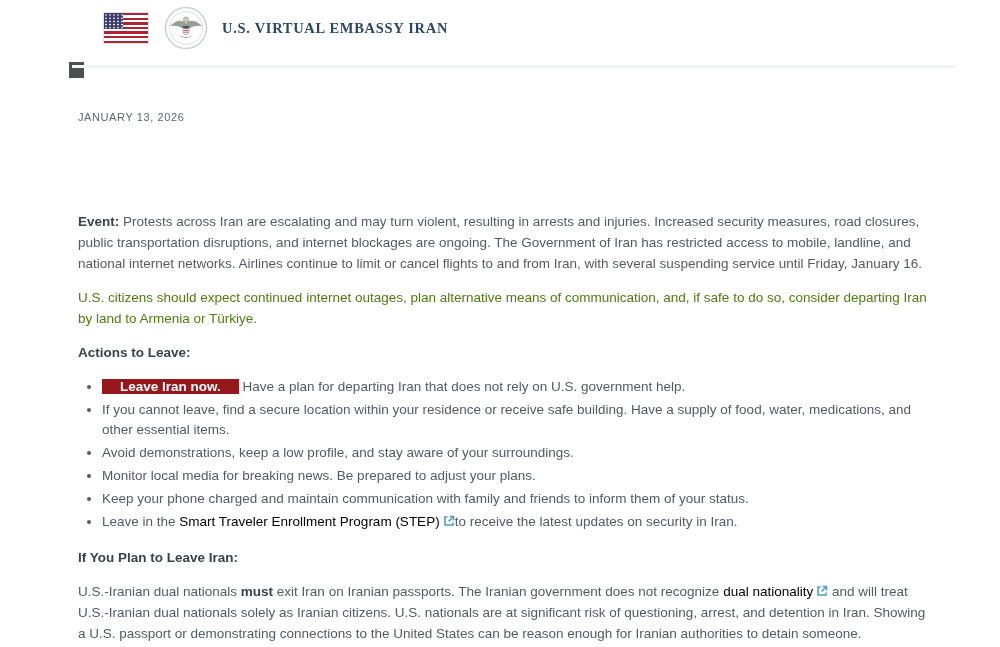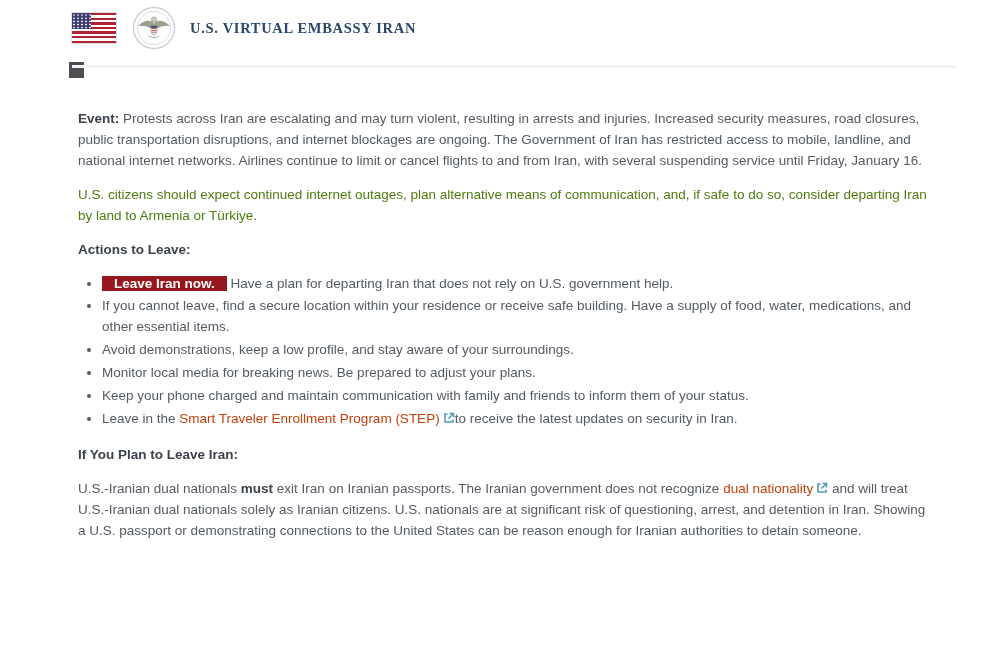"U.S. VIRTUAL EMBASSY IRAN" .header { left: 72px -> 104px }
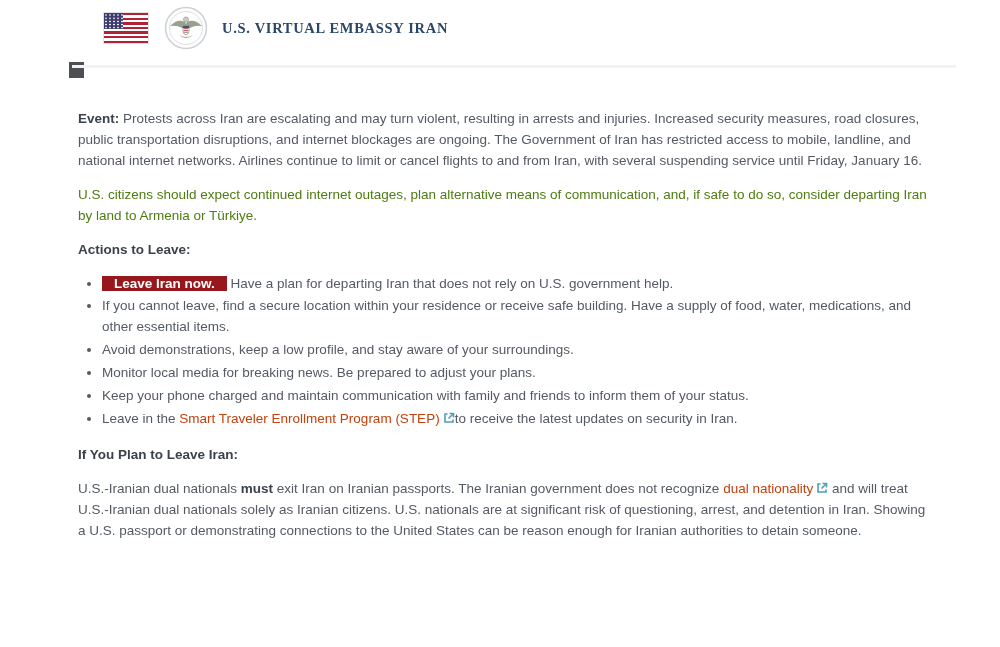"JANUARY 13, 2026" p.date { html: none -> <p>JANUARY 13, 2026</p> }
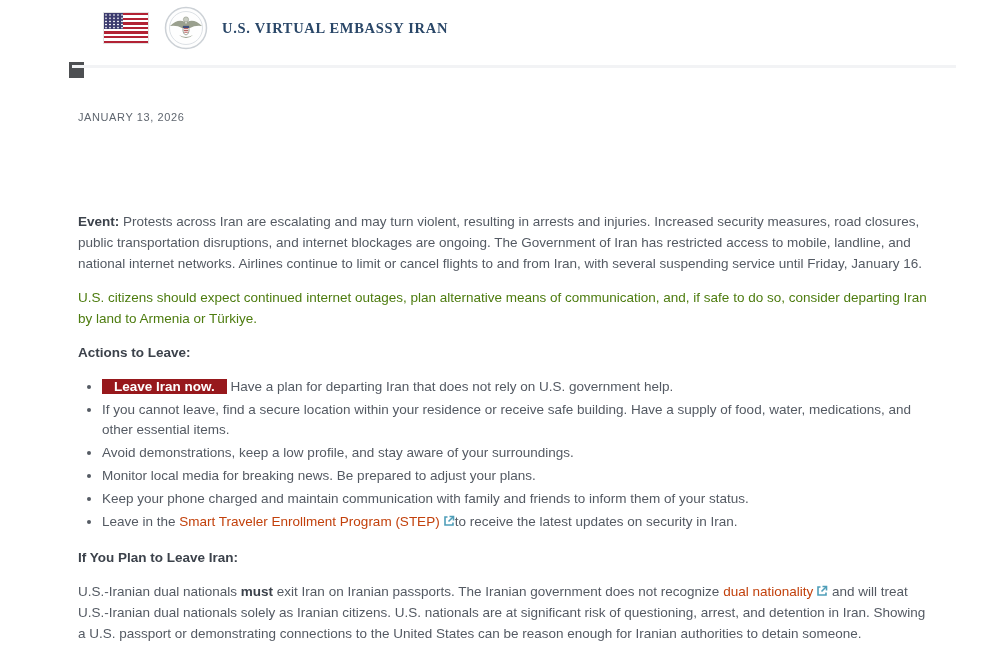"Leave Iran now." .highlight { padding: 0 12px -> 0 18px }
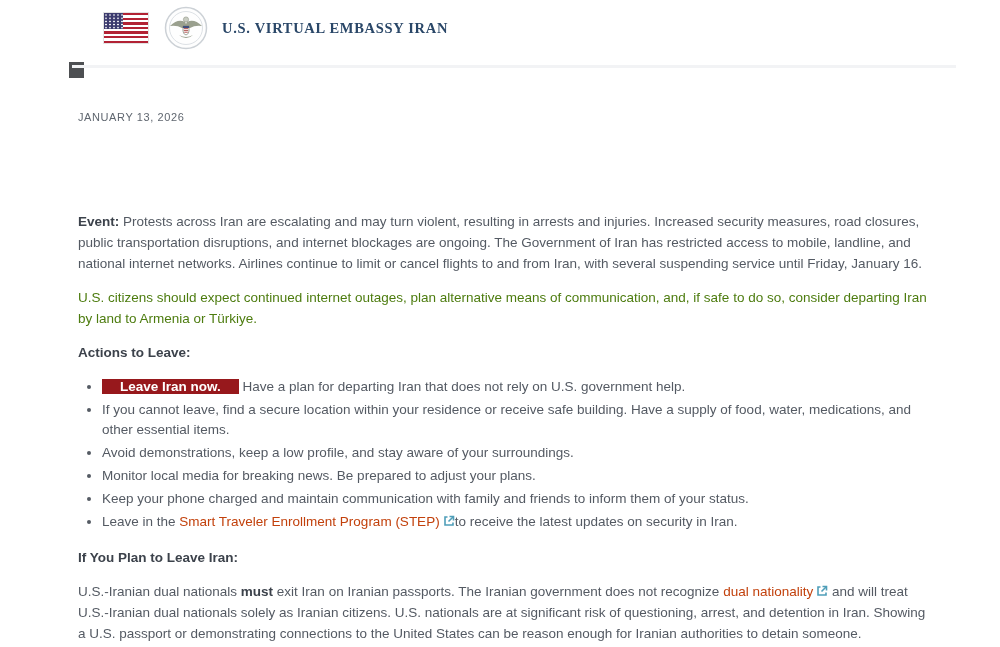"Smart Traveler Enrollment Program (STEP)" a.link { color: #c2410c -> #000000 }
